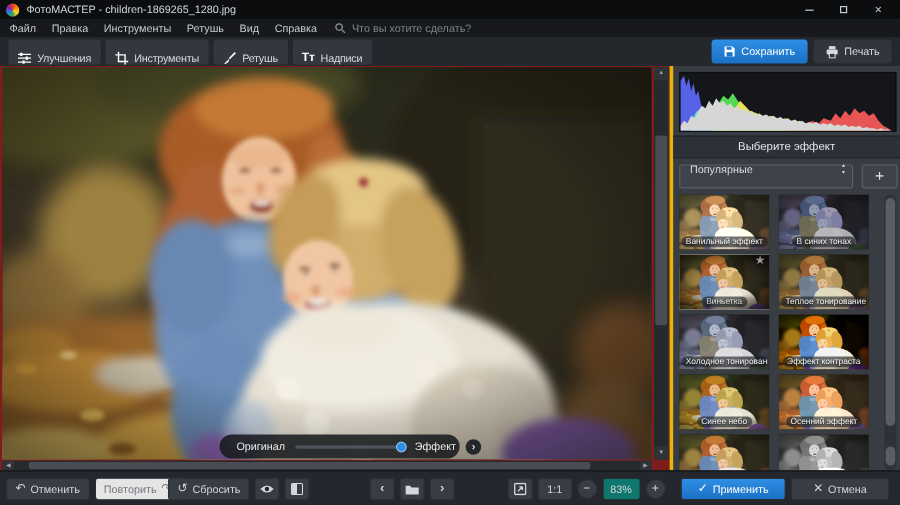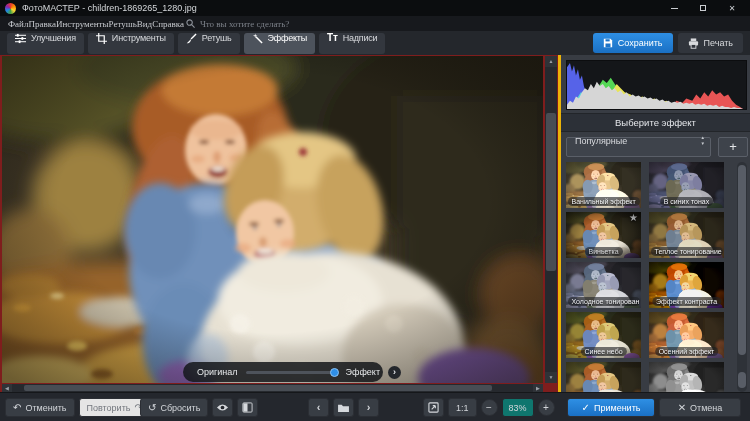"Файл" .menubar { font-family: Liberation Serif, serif -> none; gap: none -> 13px }
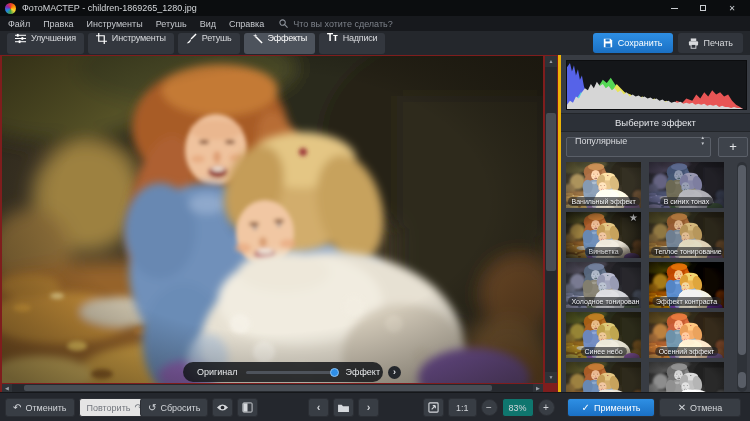"Улучшения" .tab { align-items: flex-start -> flex-end }
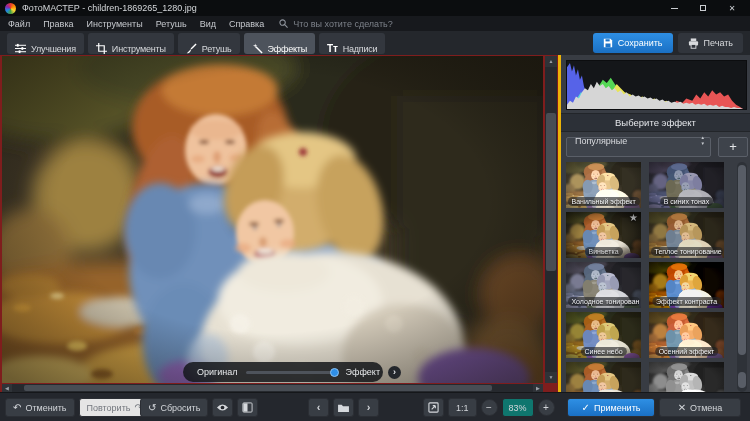"Эффекты" div.tab { html: <div> <svg> <path></path> <path></path> </svg> <span>Эффекты</span> </div> -> none }
